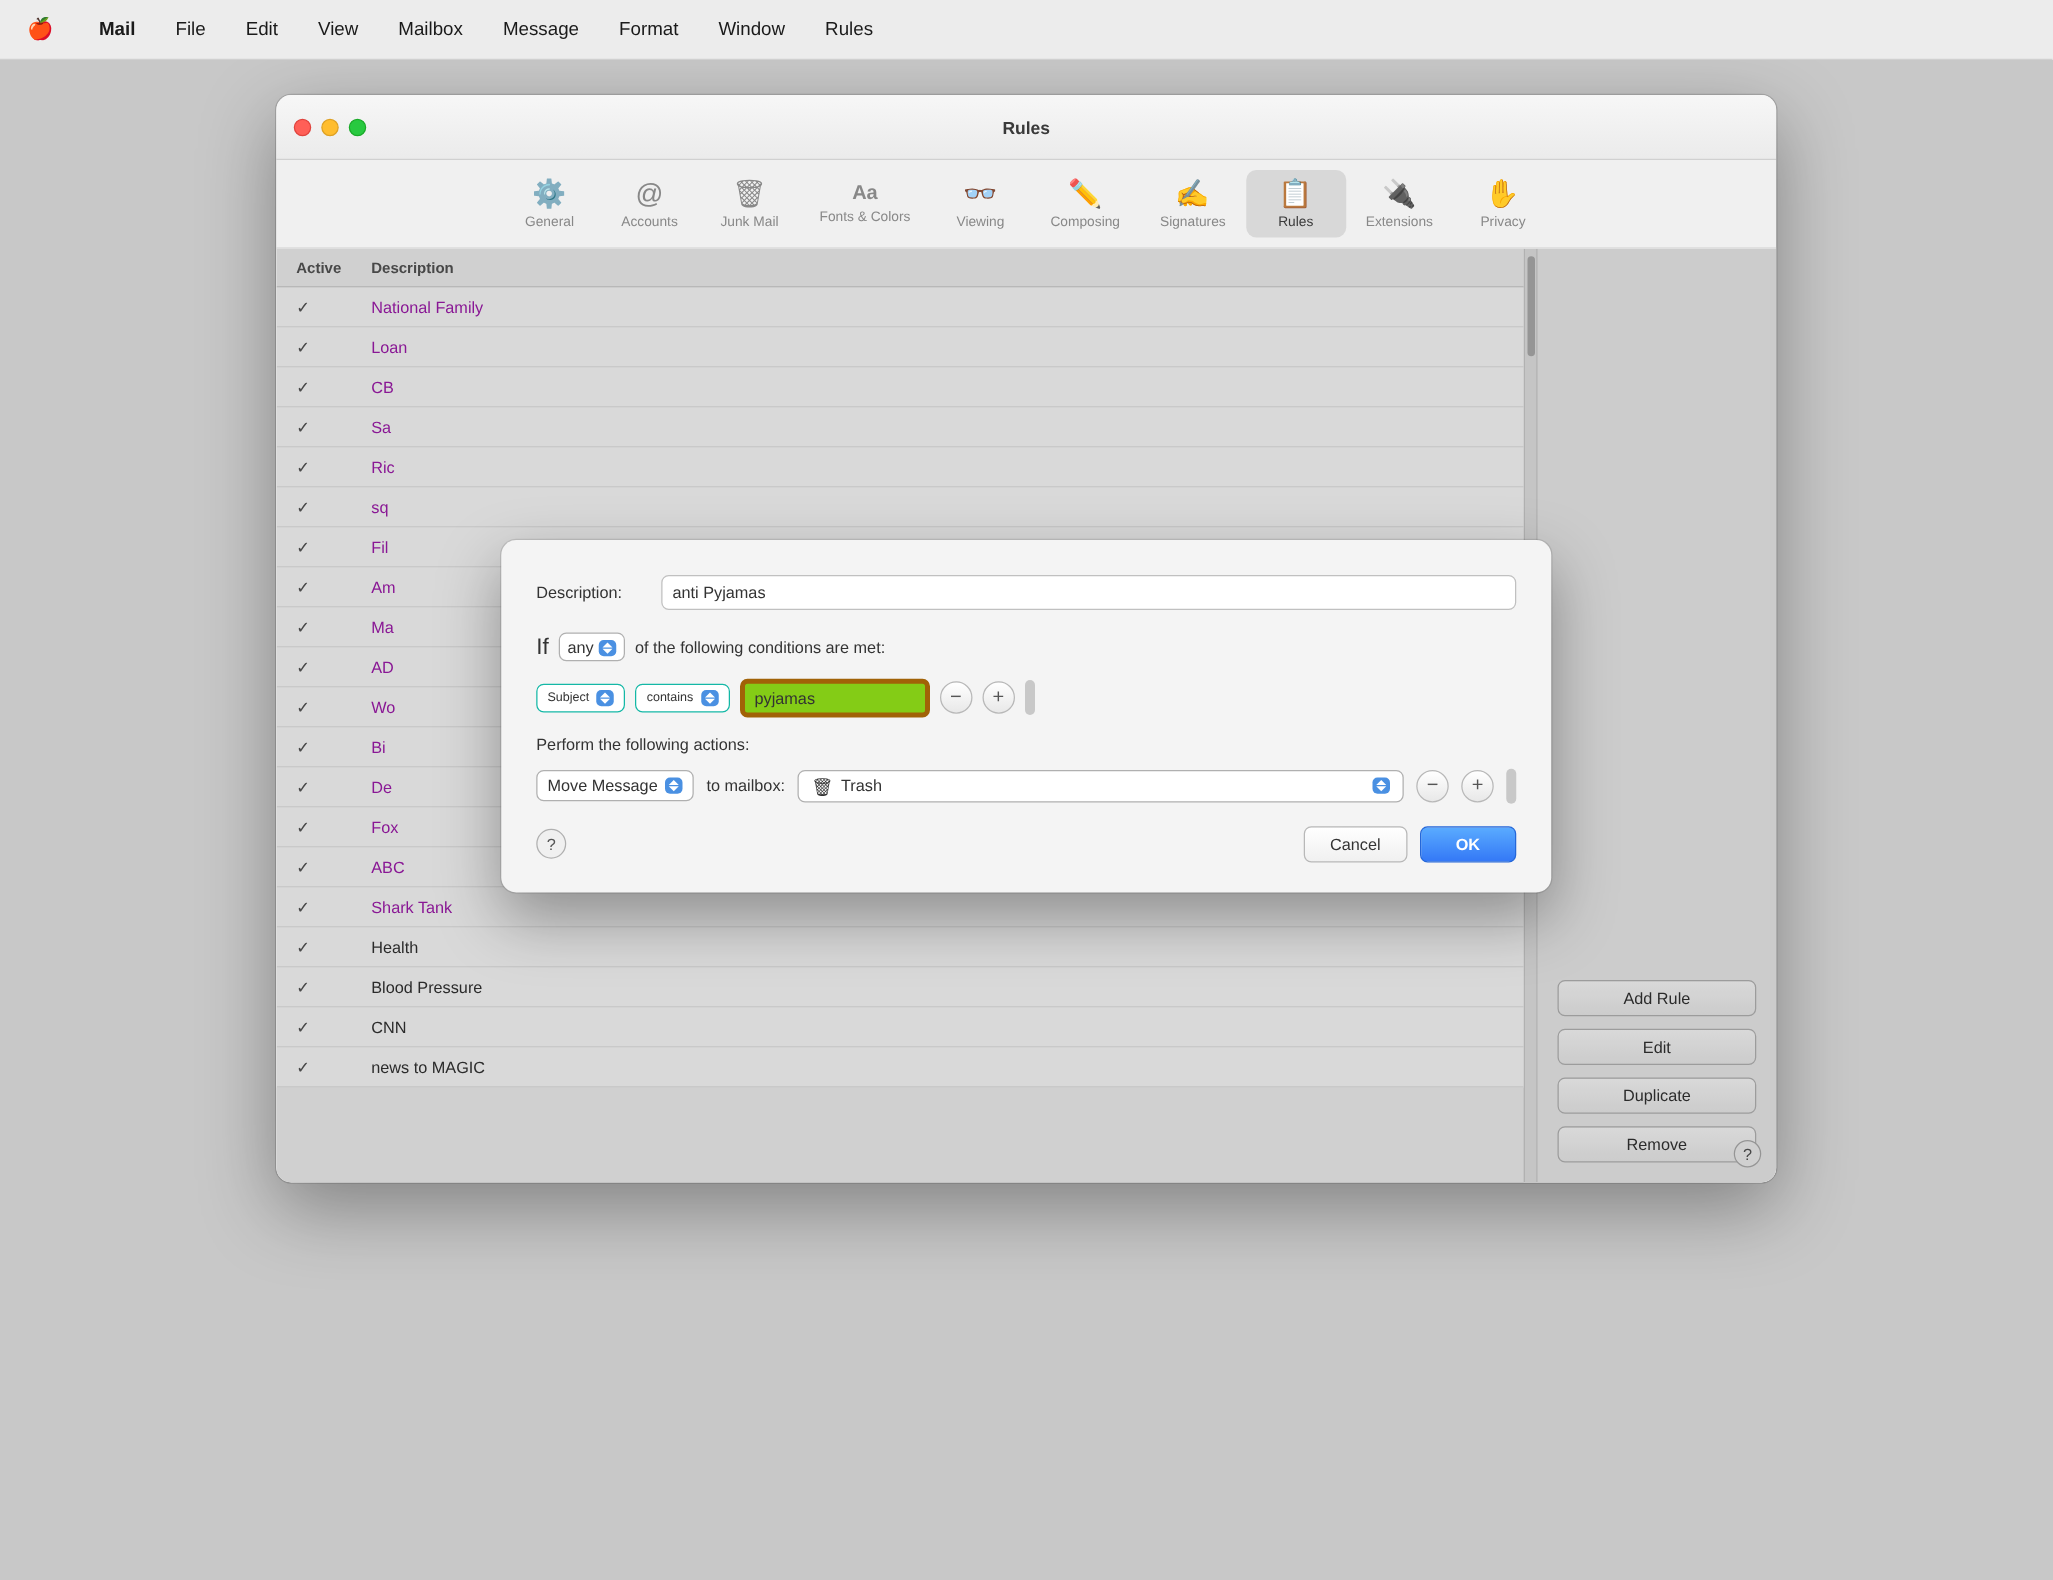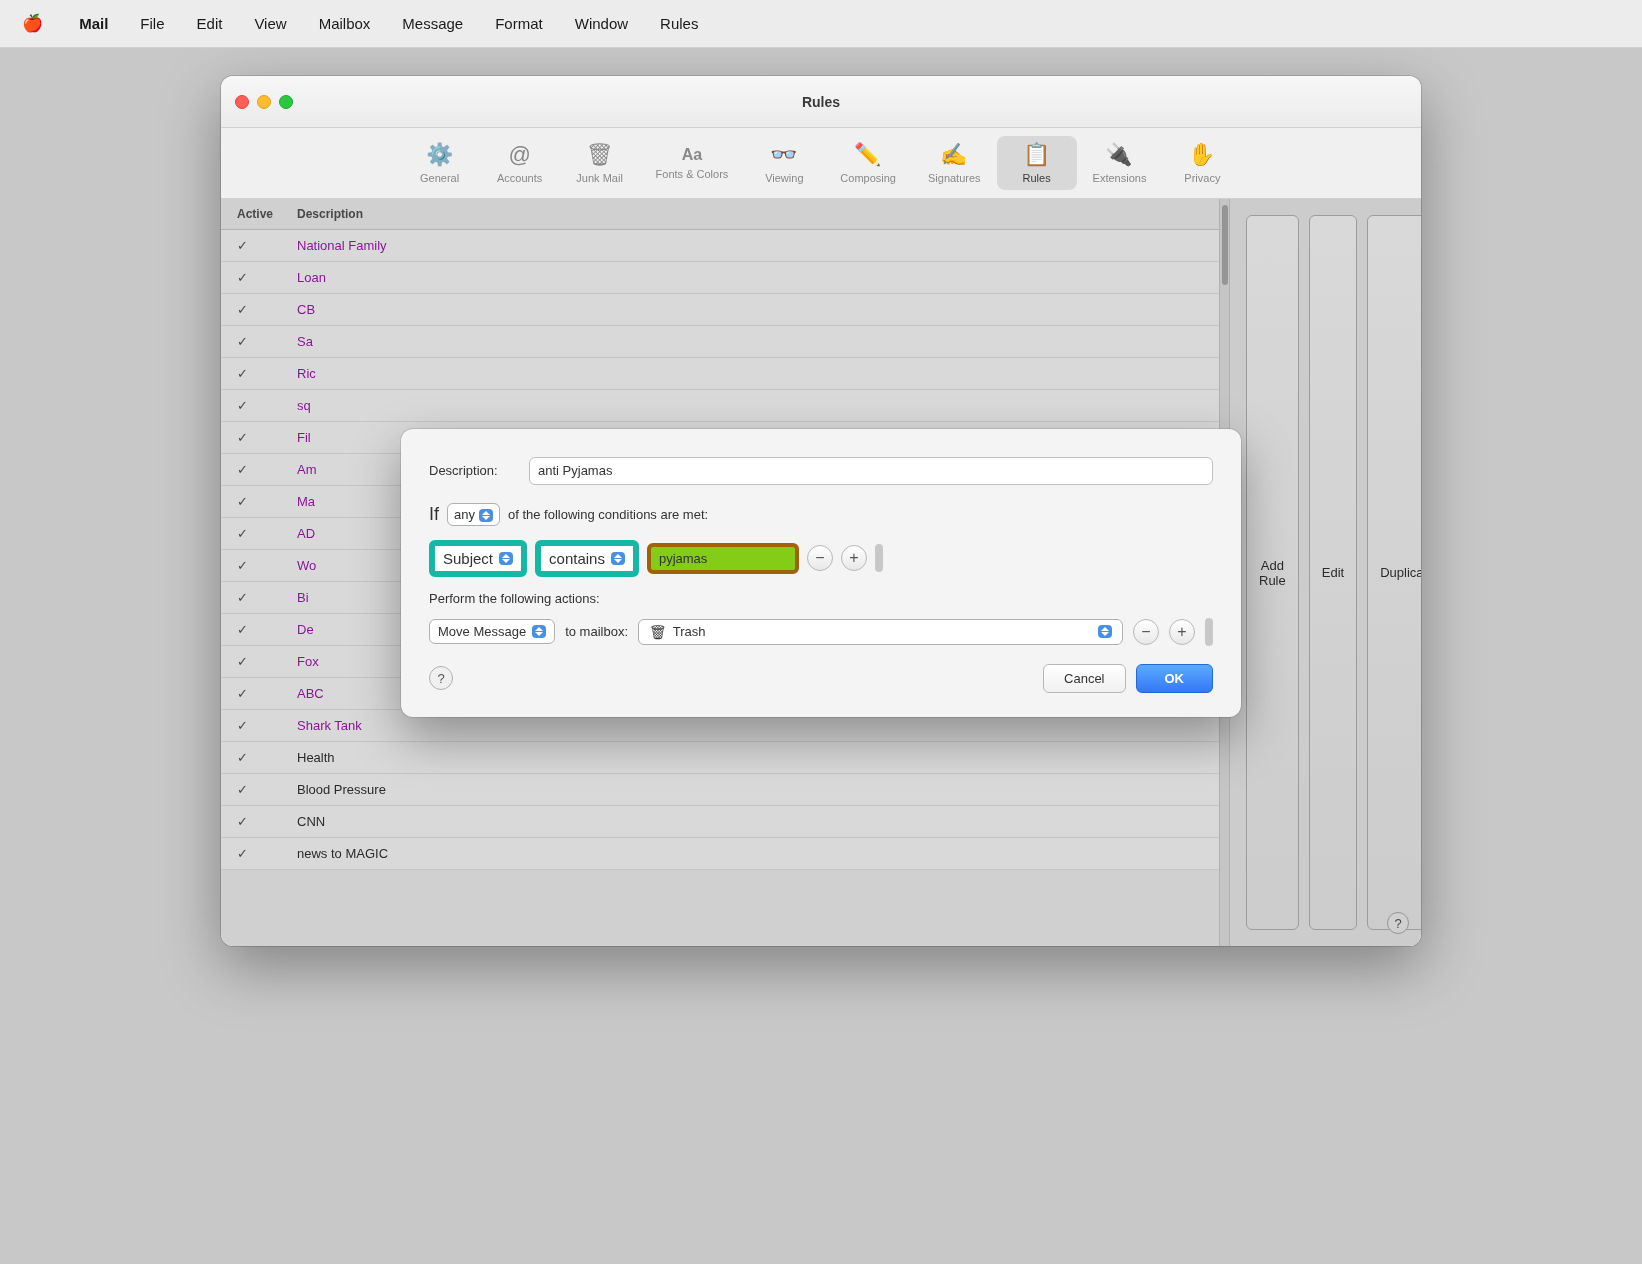"Subject" .condition-dropdown { border: 6px solid #14b8a6 -> 1px solid #14b8a6; font-size: 15px -> 10px }
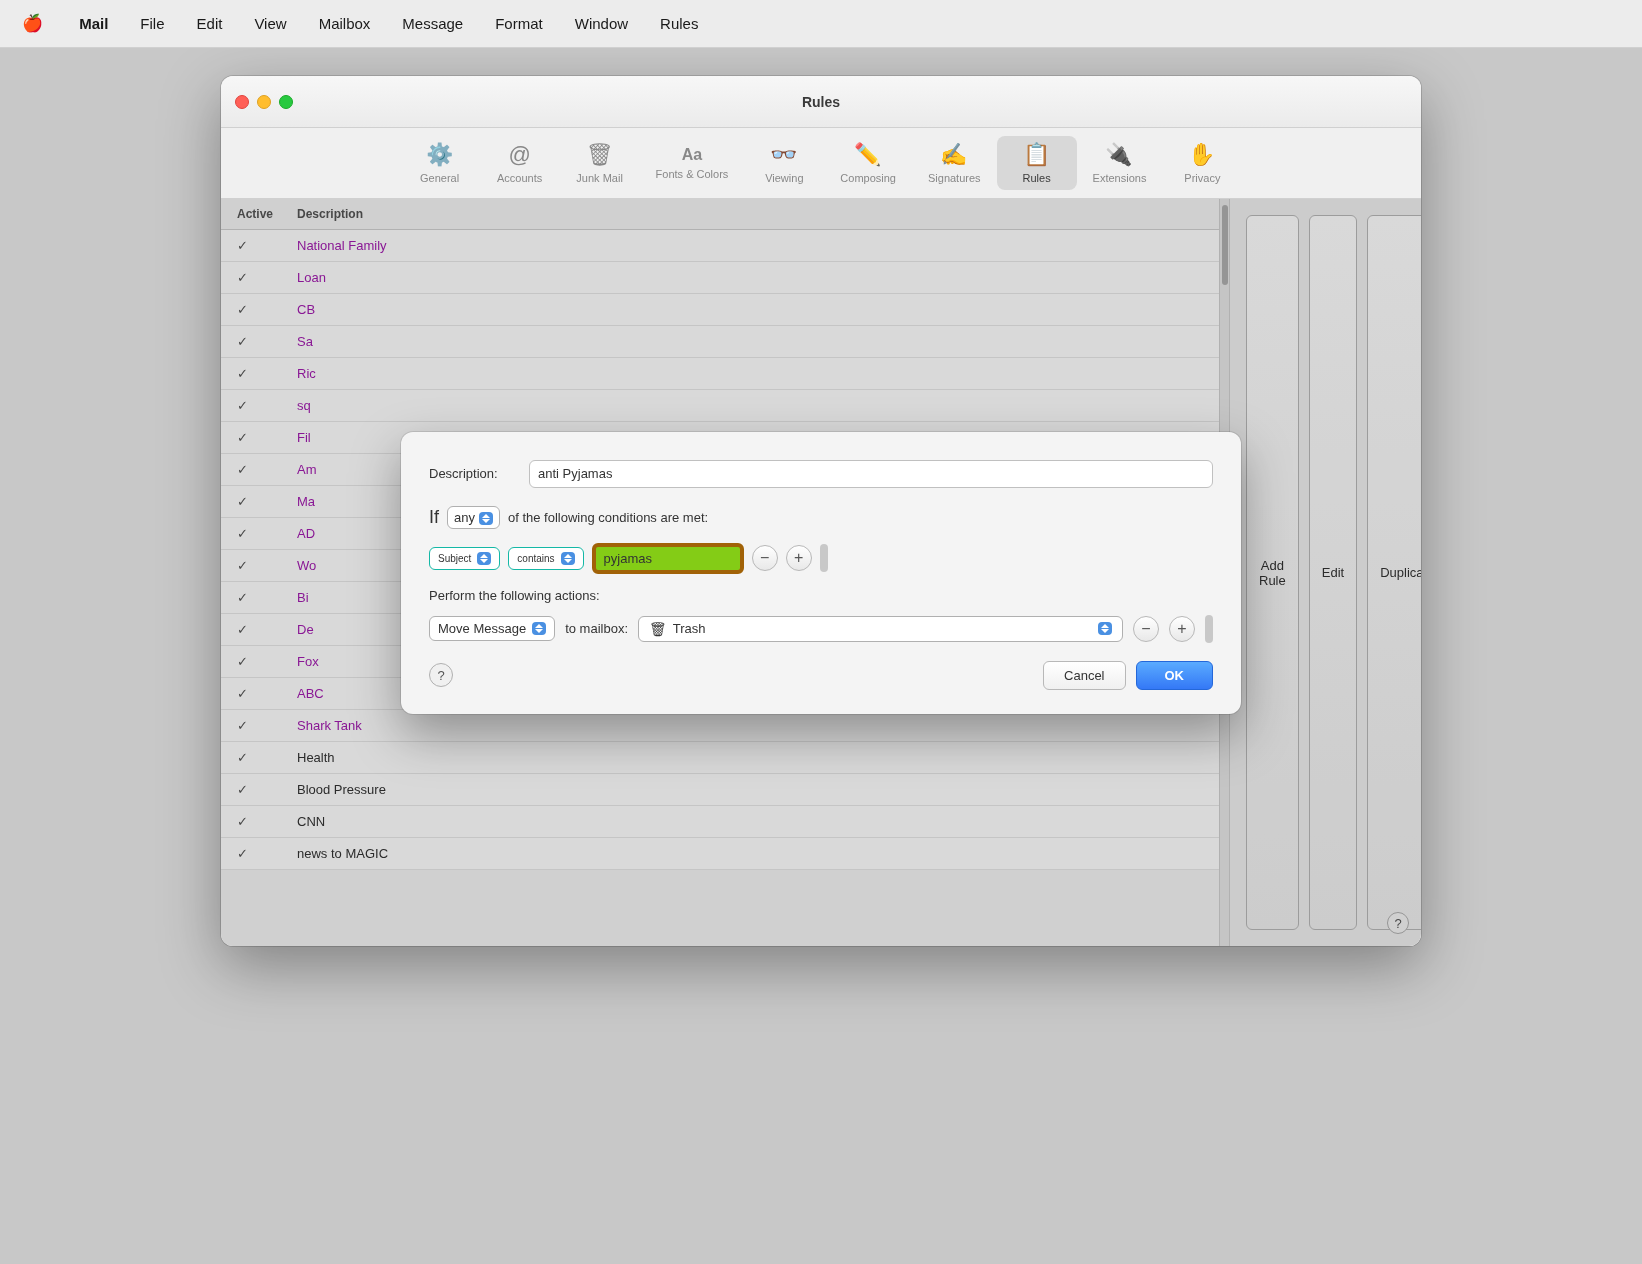"Add Rule" .sidebar-buttons { flex-direction: row -> column; justify-content: none -> flex-end }
